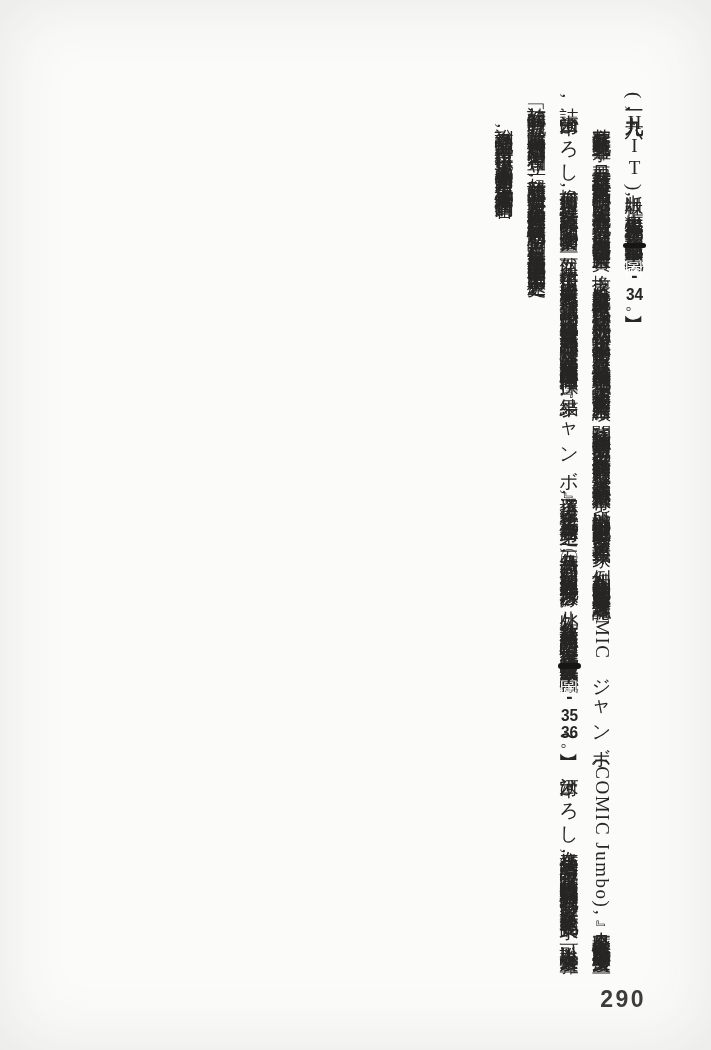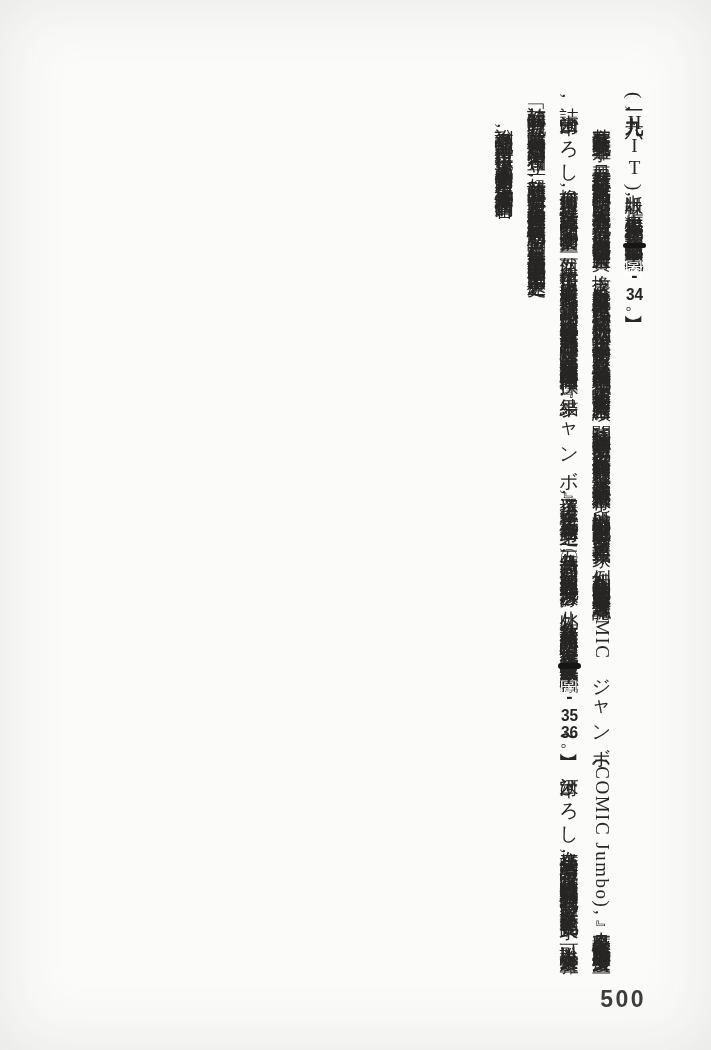"500" div.page-number { text: 500 -> 290 }
